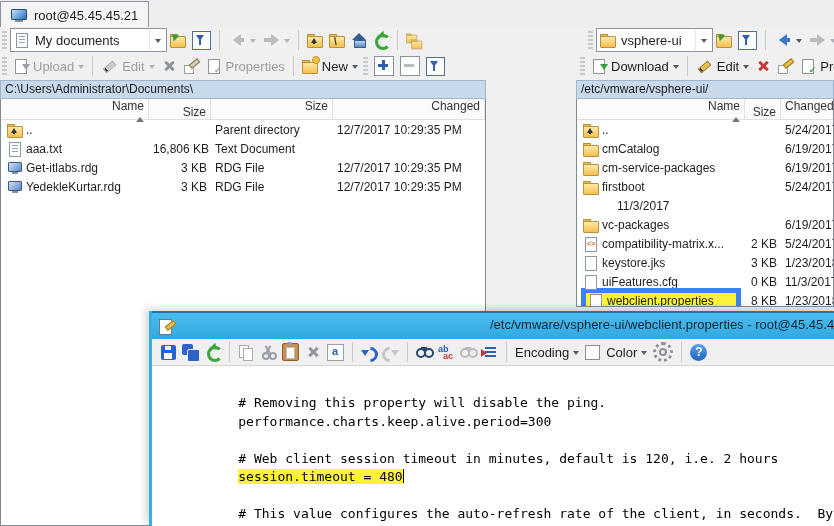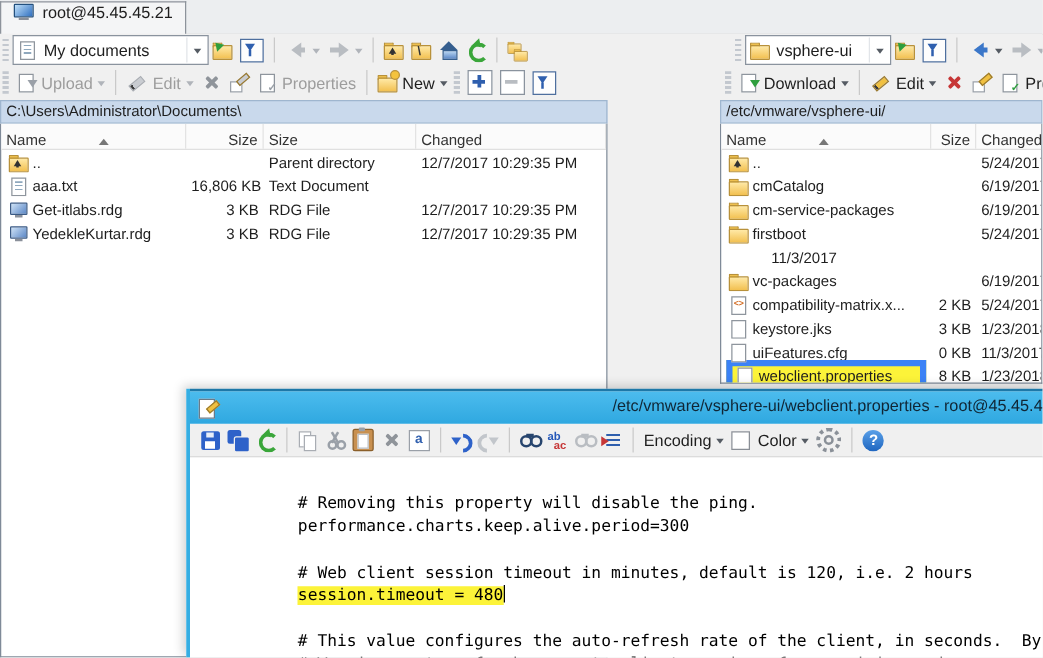"root@45.45.45.21" .tab { align-items: flex-start -> center }
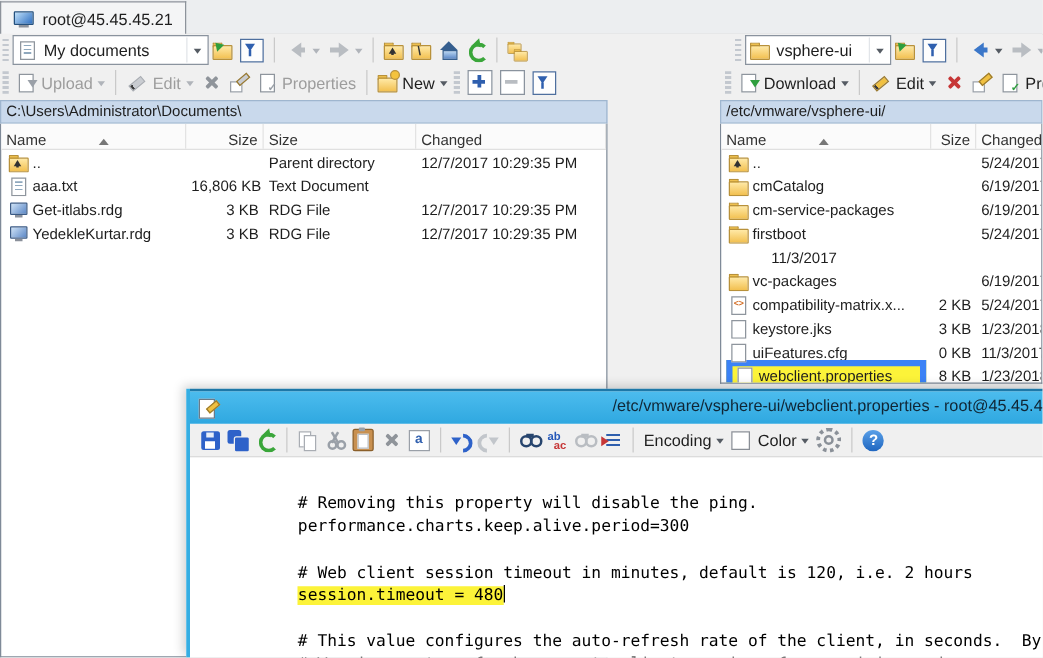"Name" .ghead .cell { flex-direction: none -> column }
